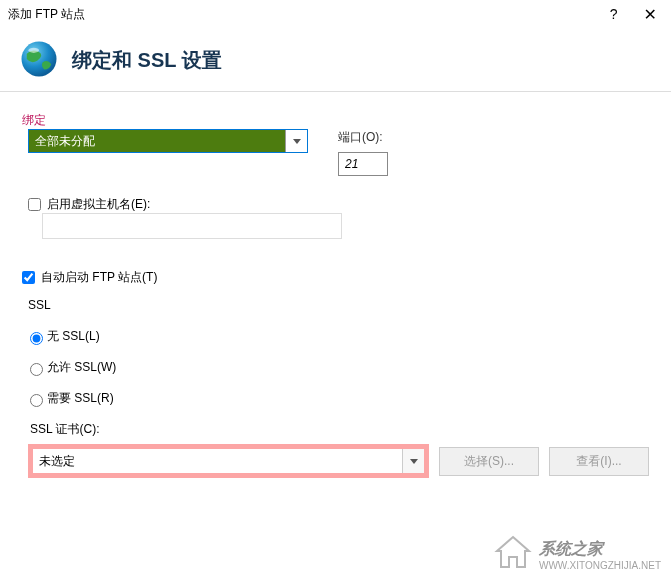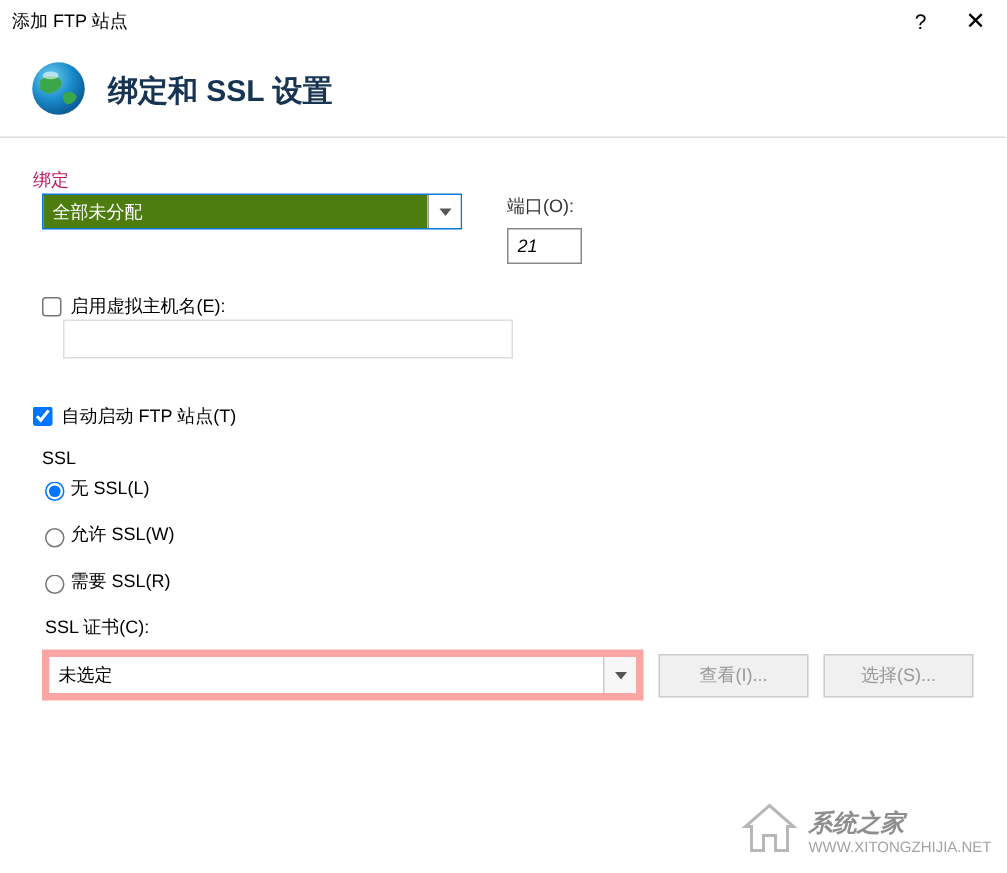"SSL" .ssl-title { margin-bottom: 5px -> 16px }
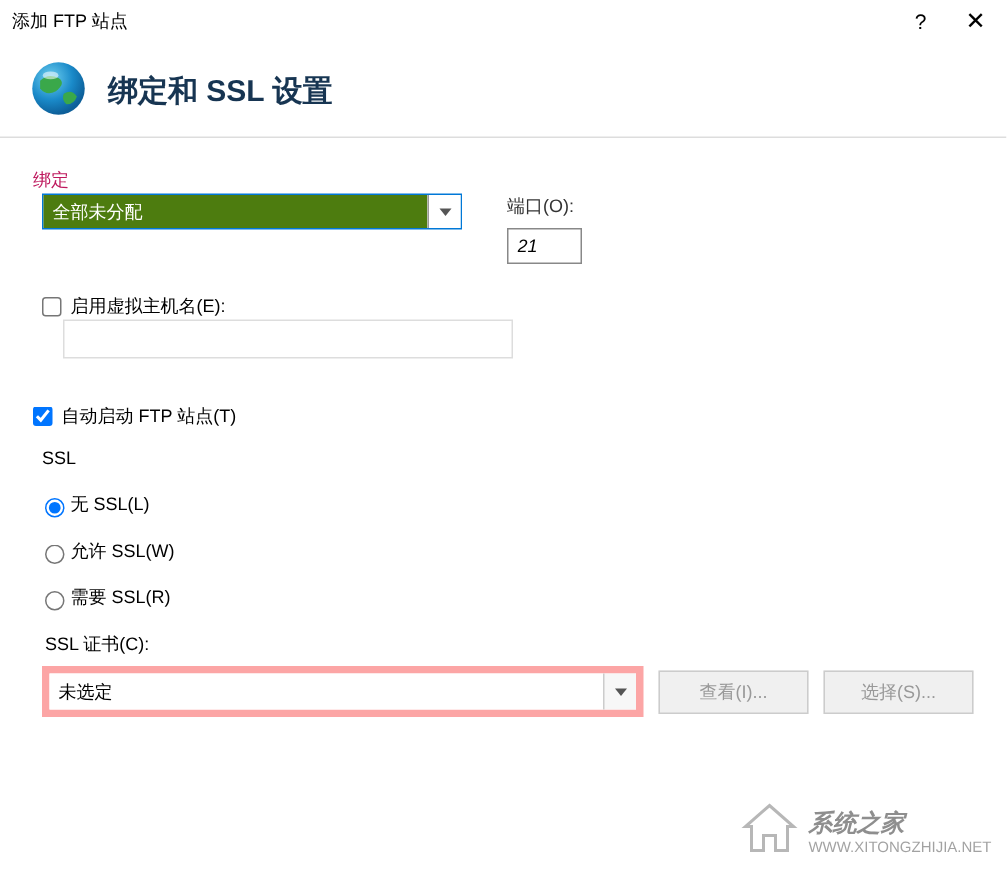"查看(I)..." button.btn { order: before "选择(S)..." -> after "选择(S)..." }
